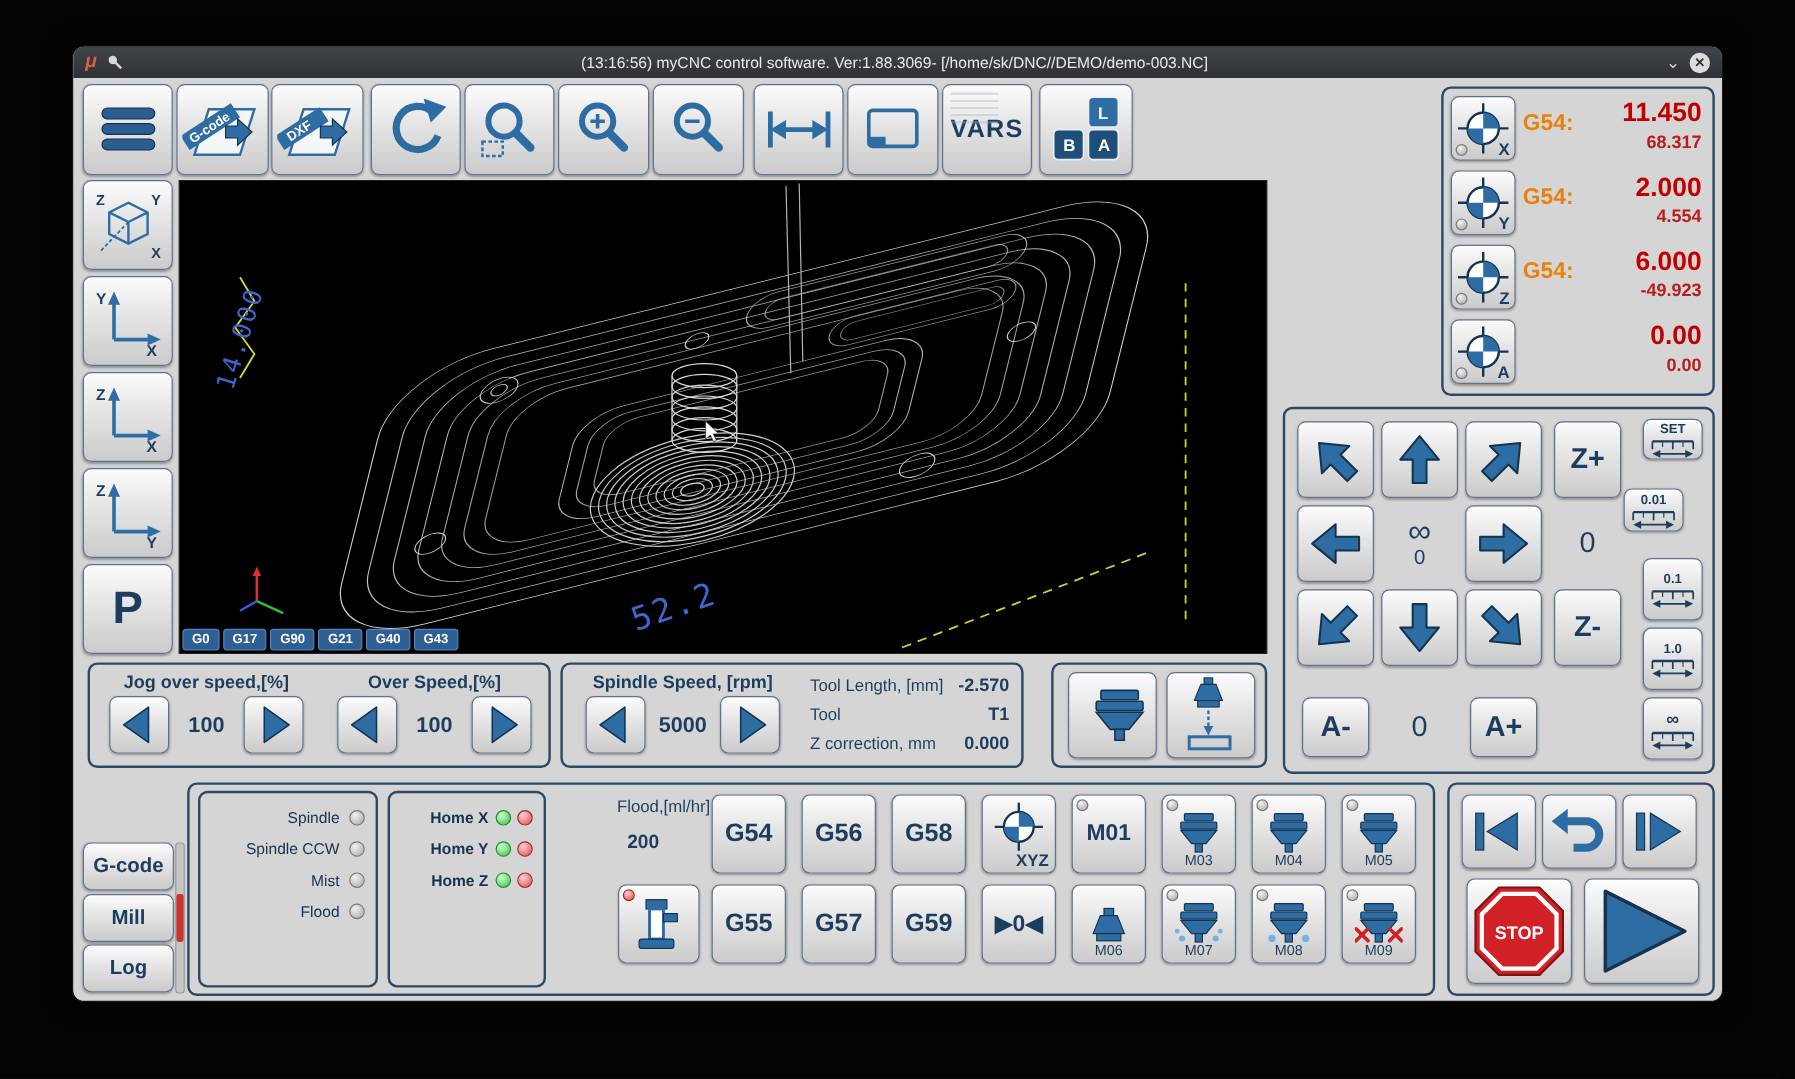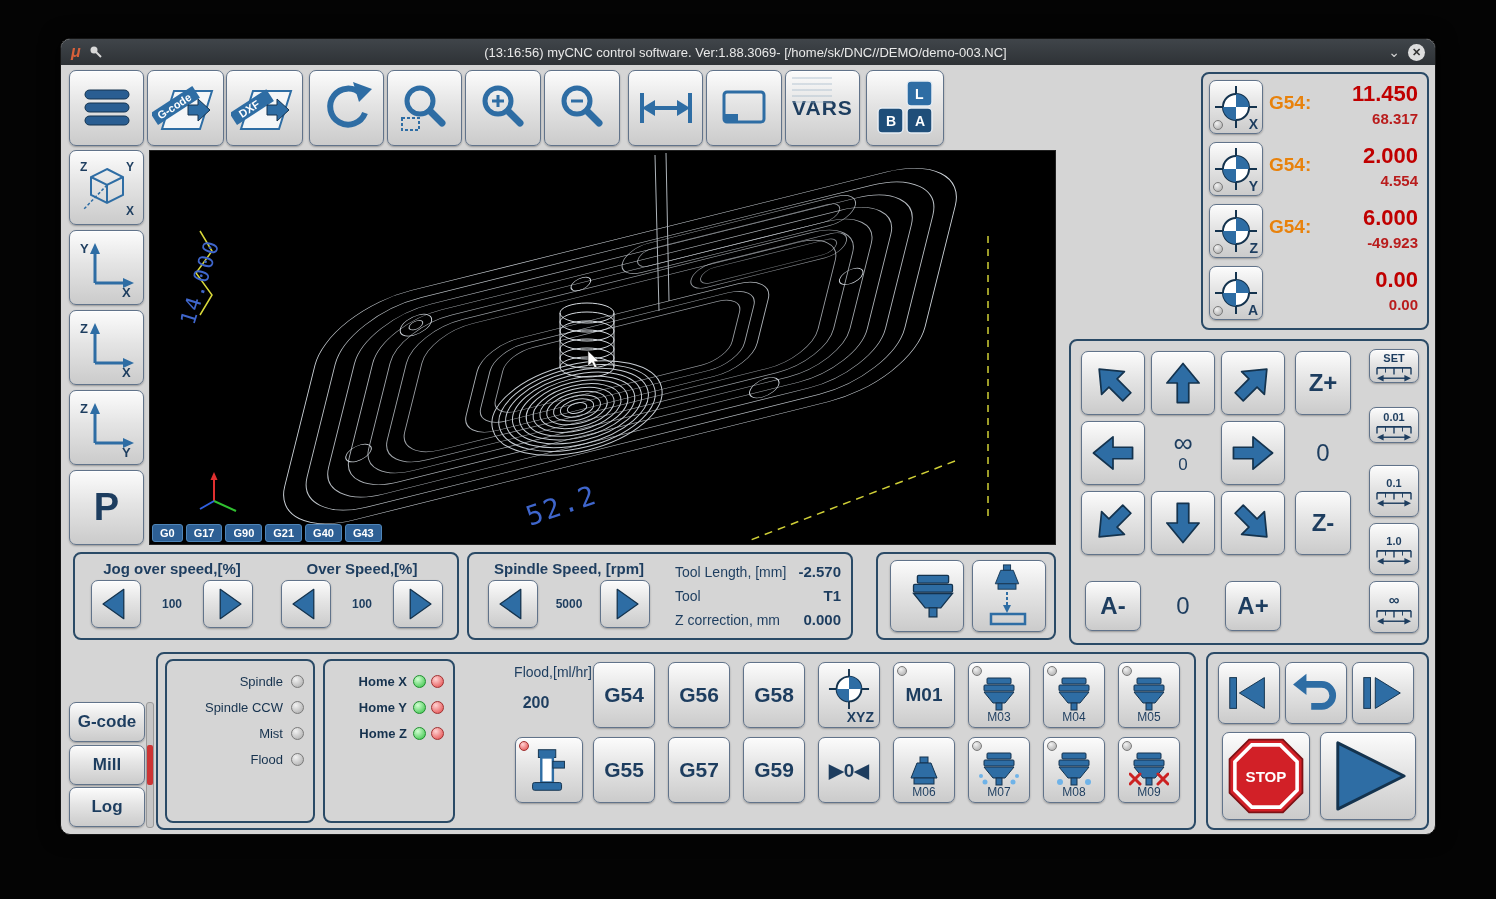"0.01" div.btn { left: 298px -> 282px }
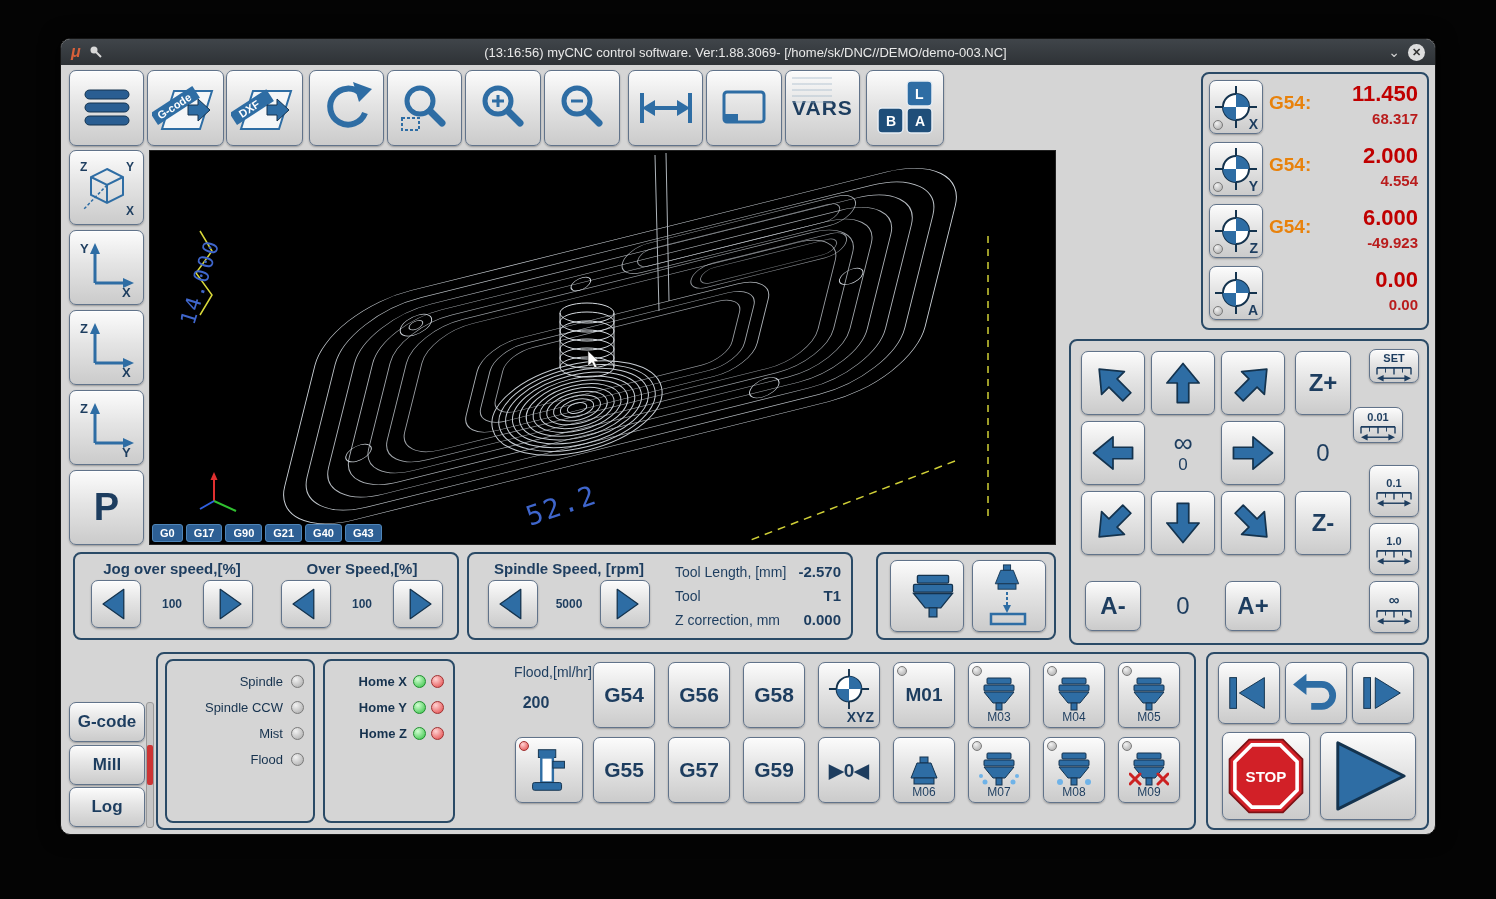"100" .sp-val { font-size: 12px -> 18px }
